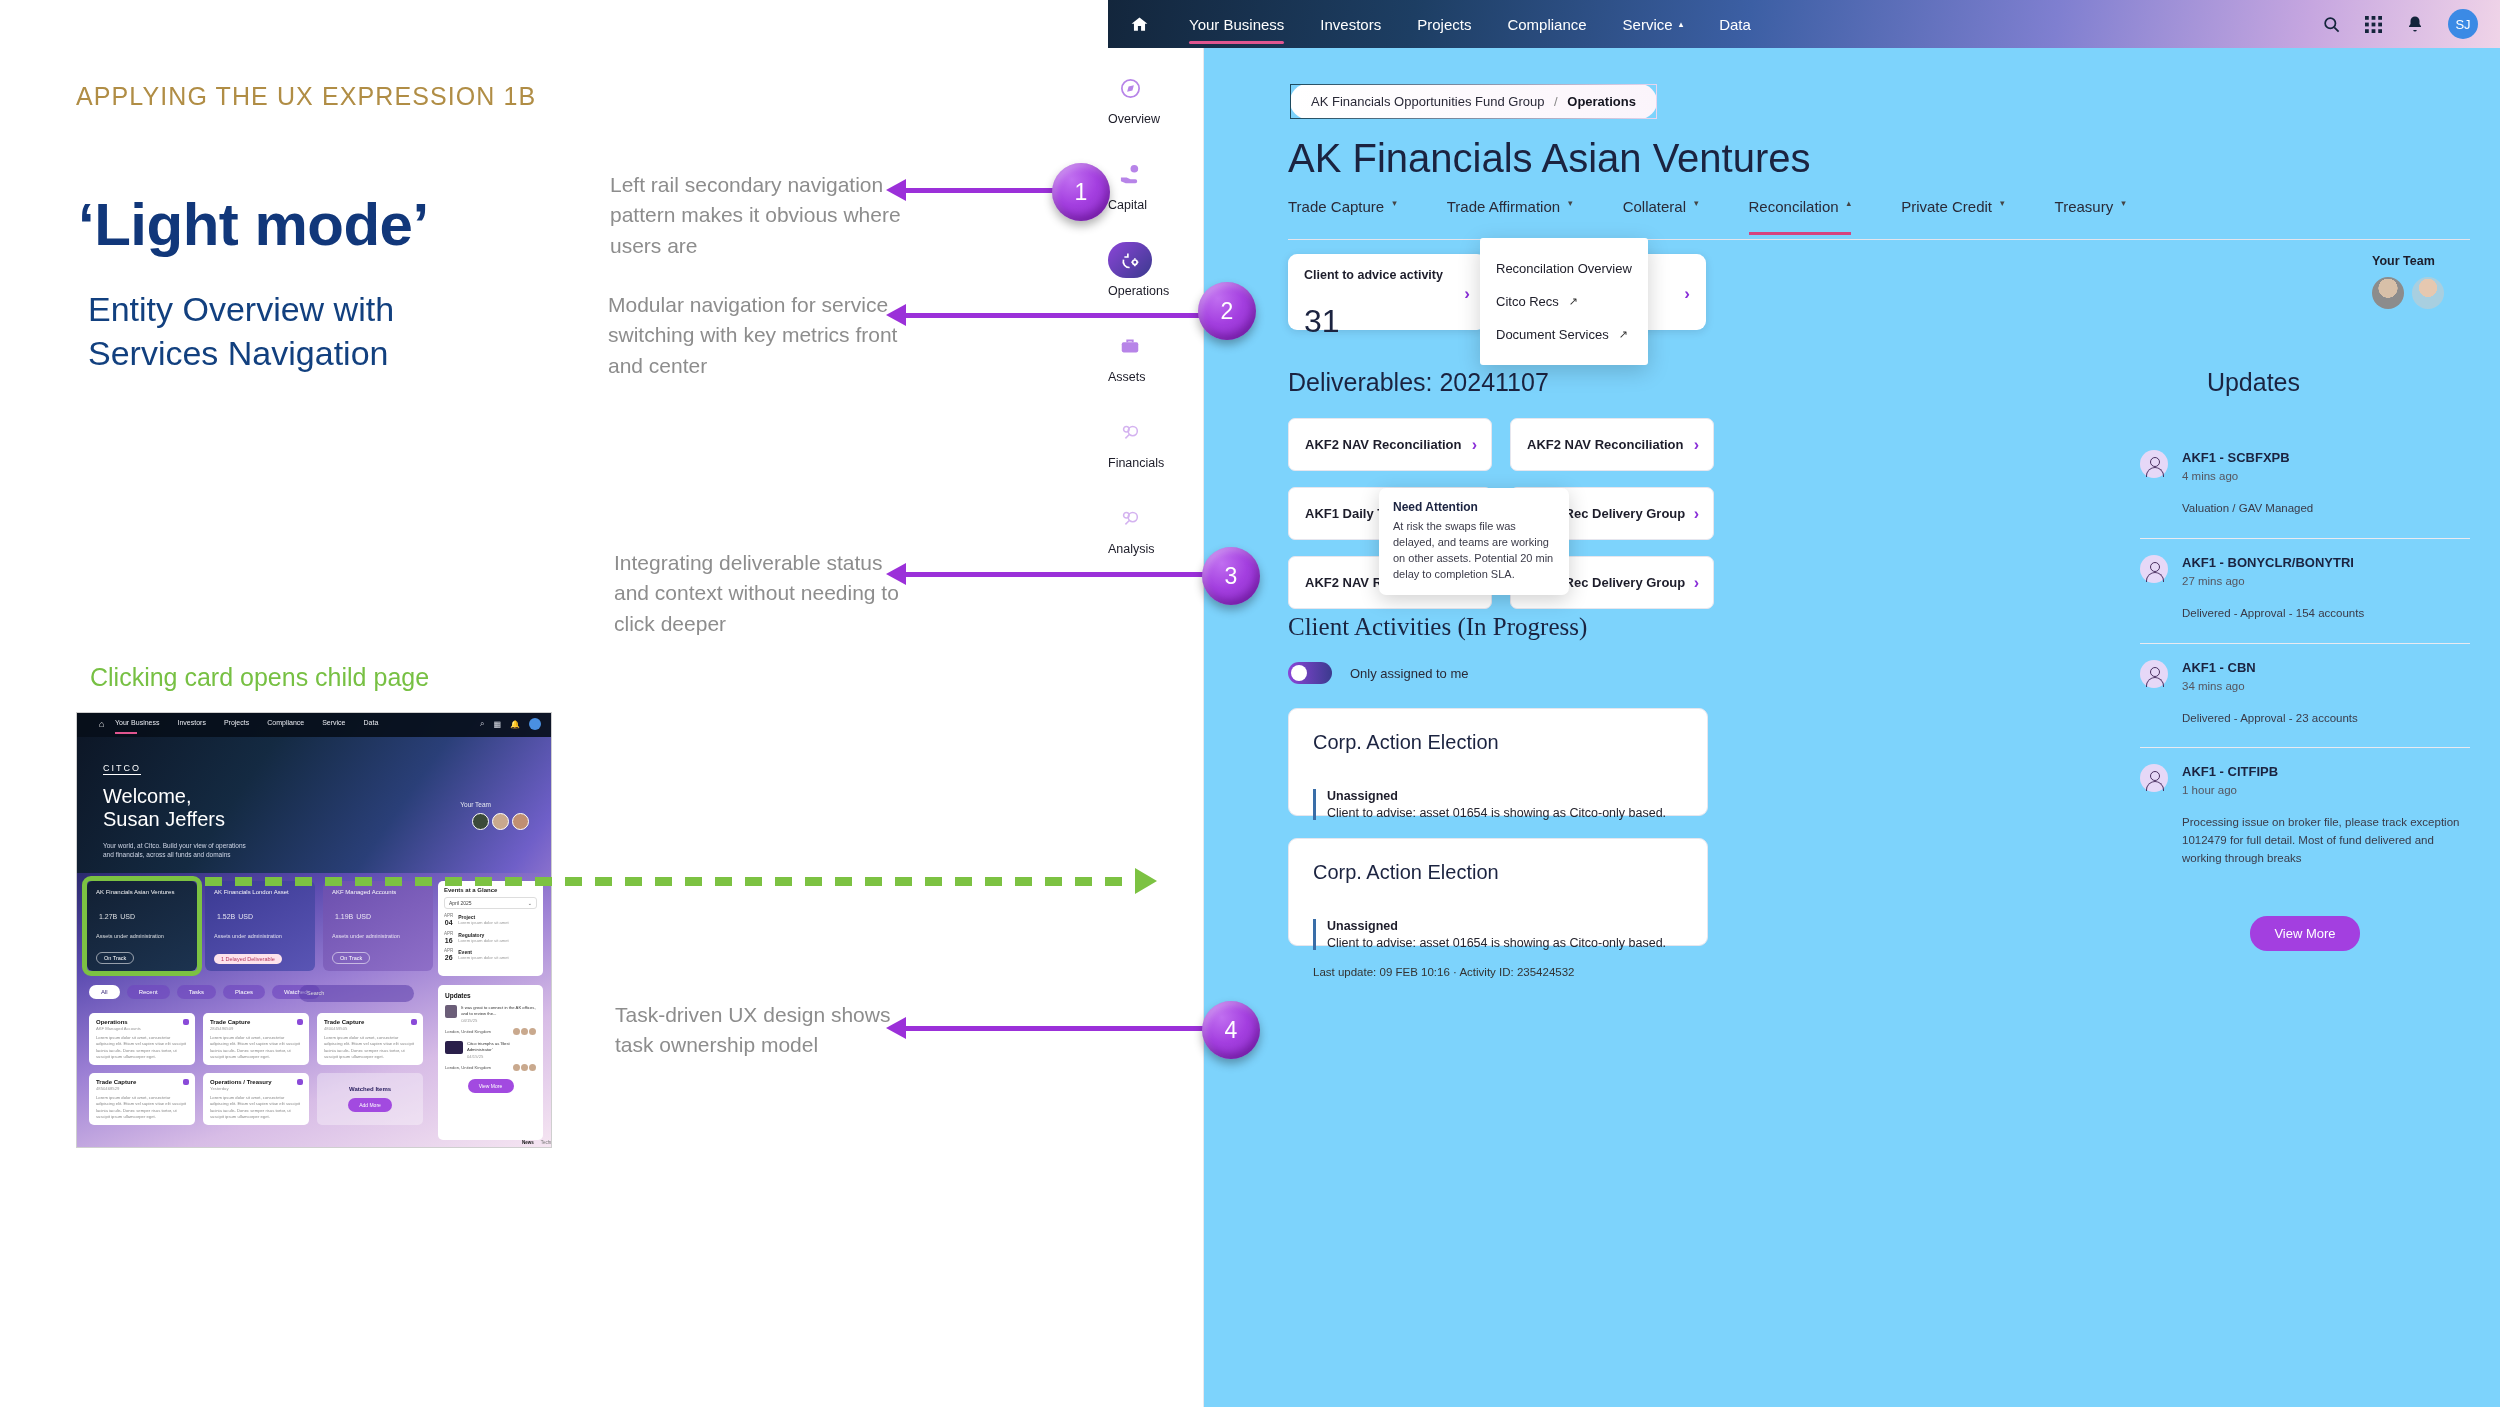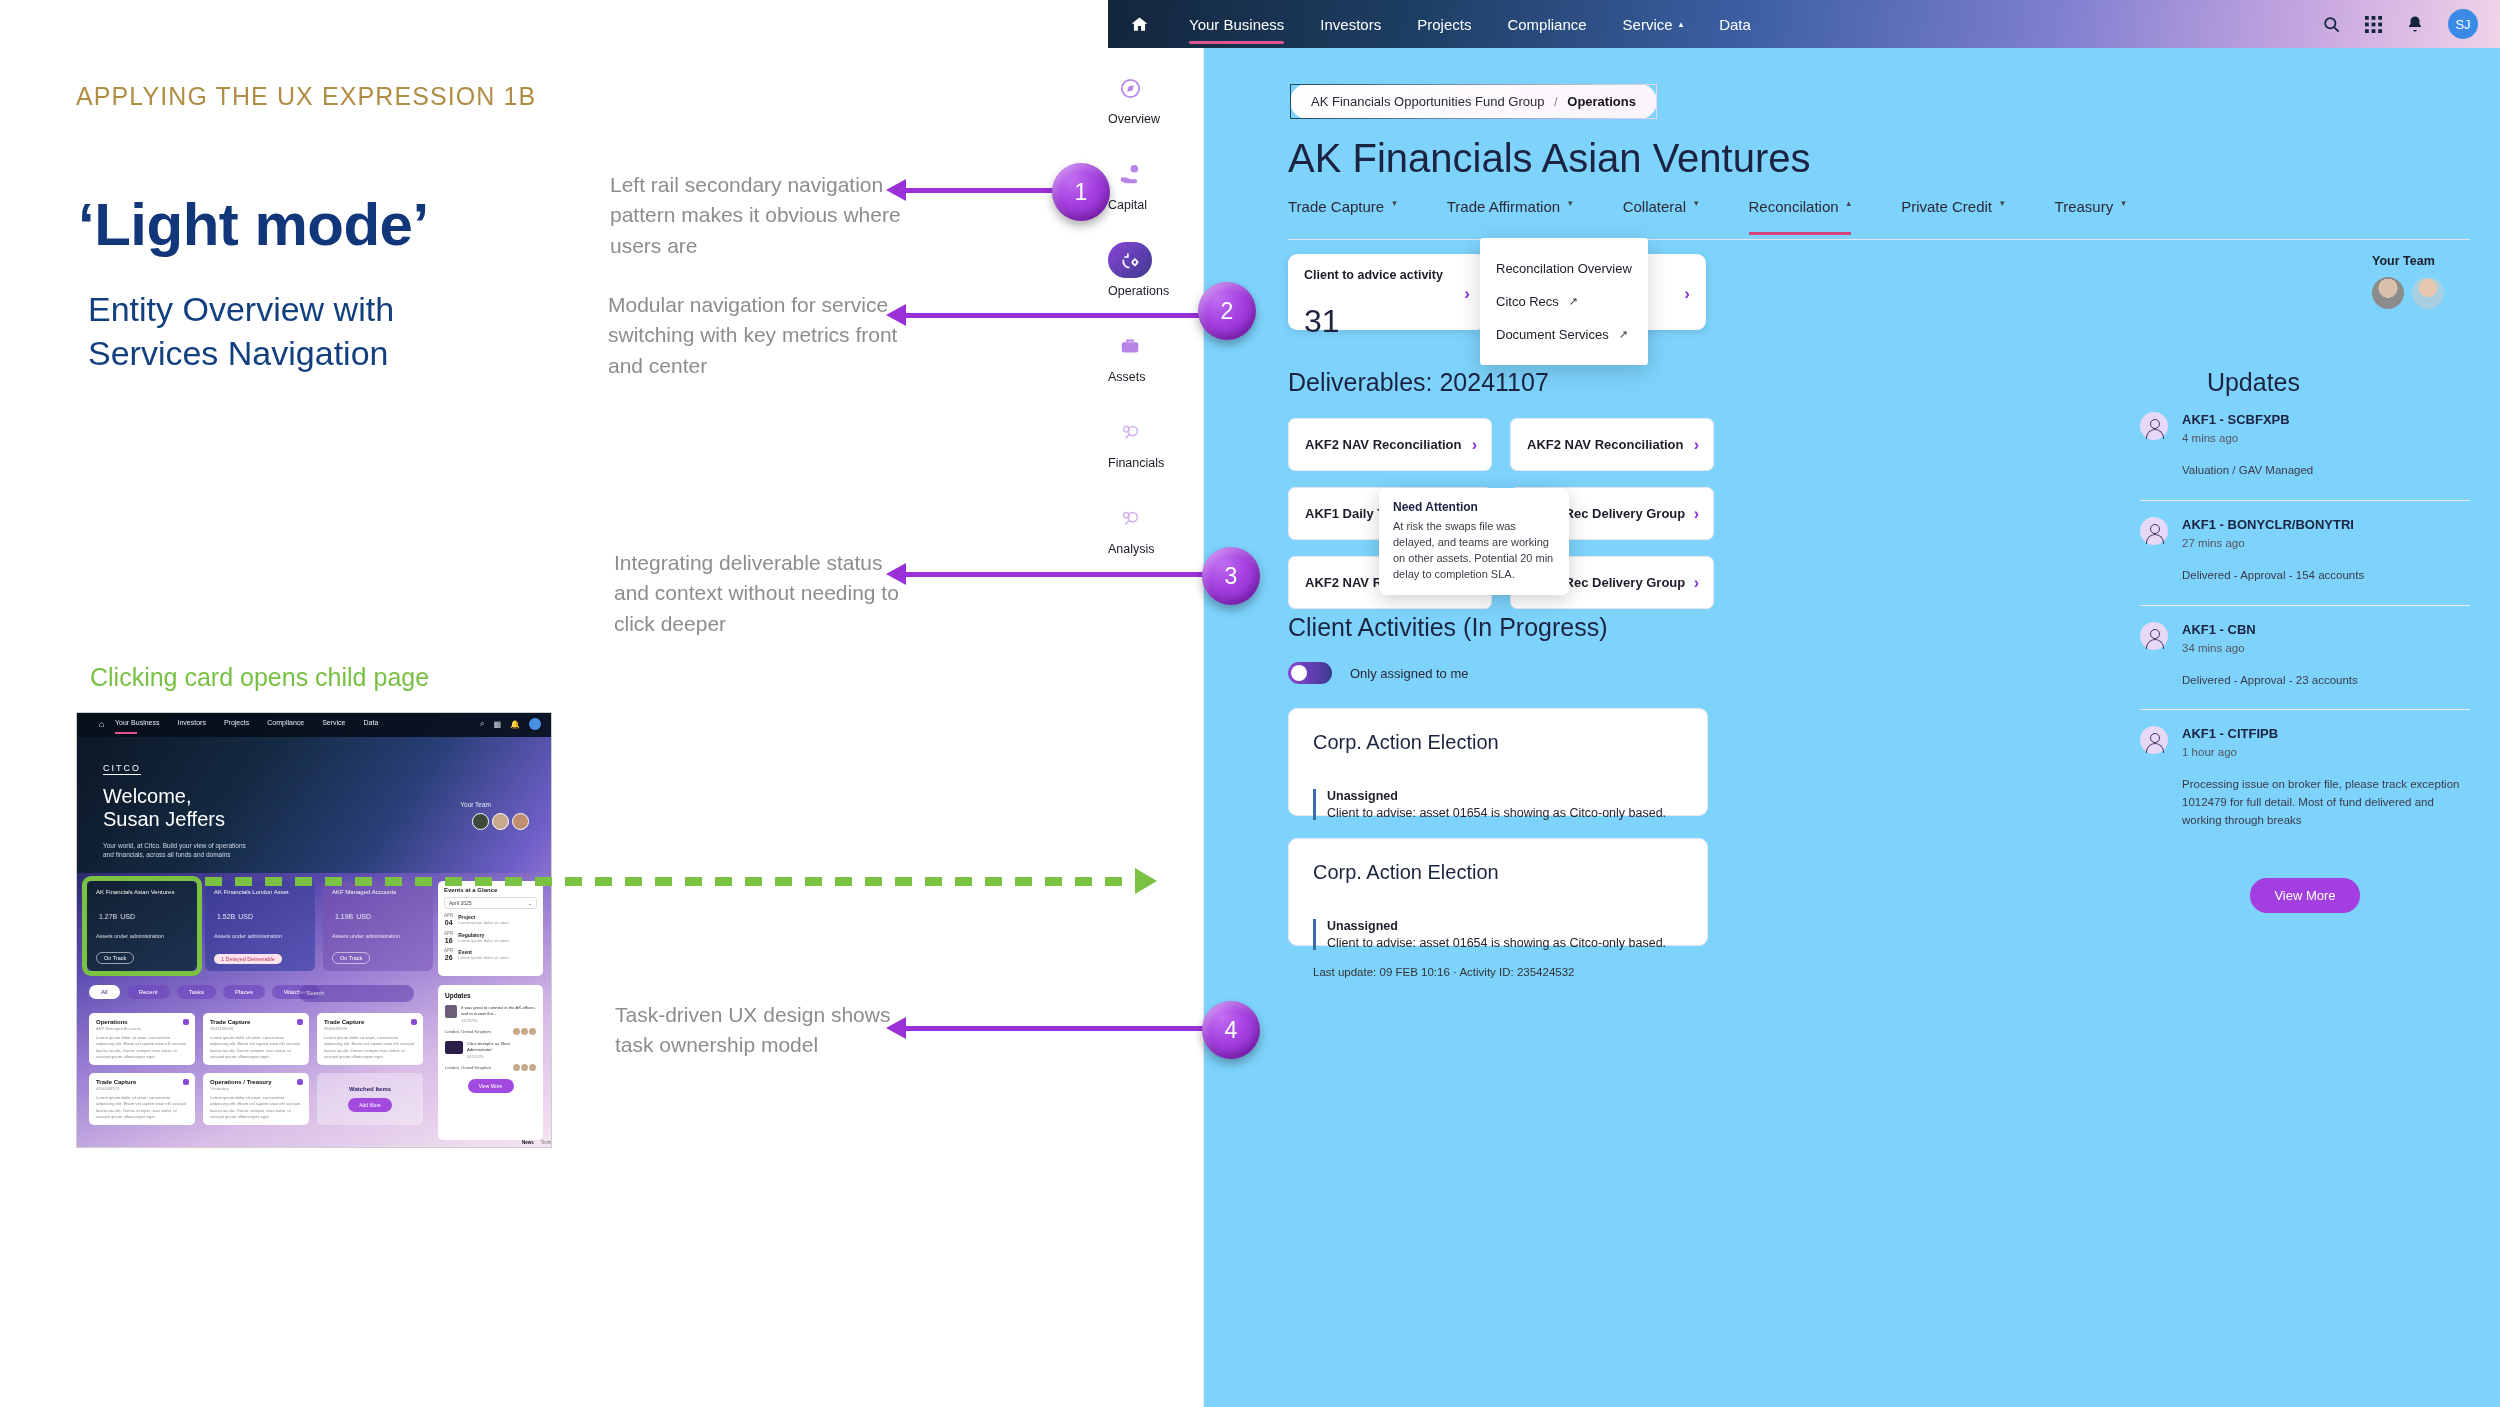"AKF1 - SCBFXPB" .updates { top: 348px -> 386px }
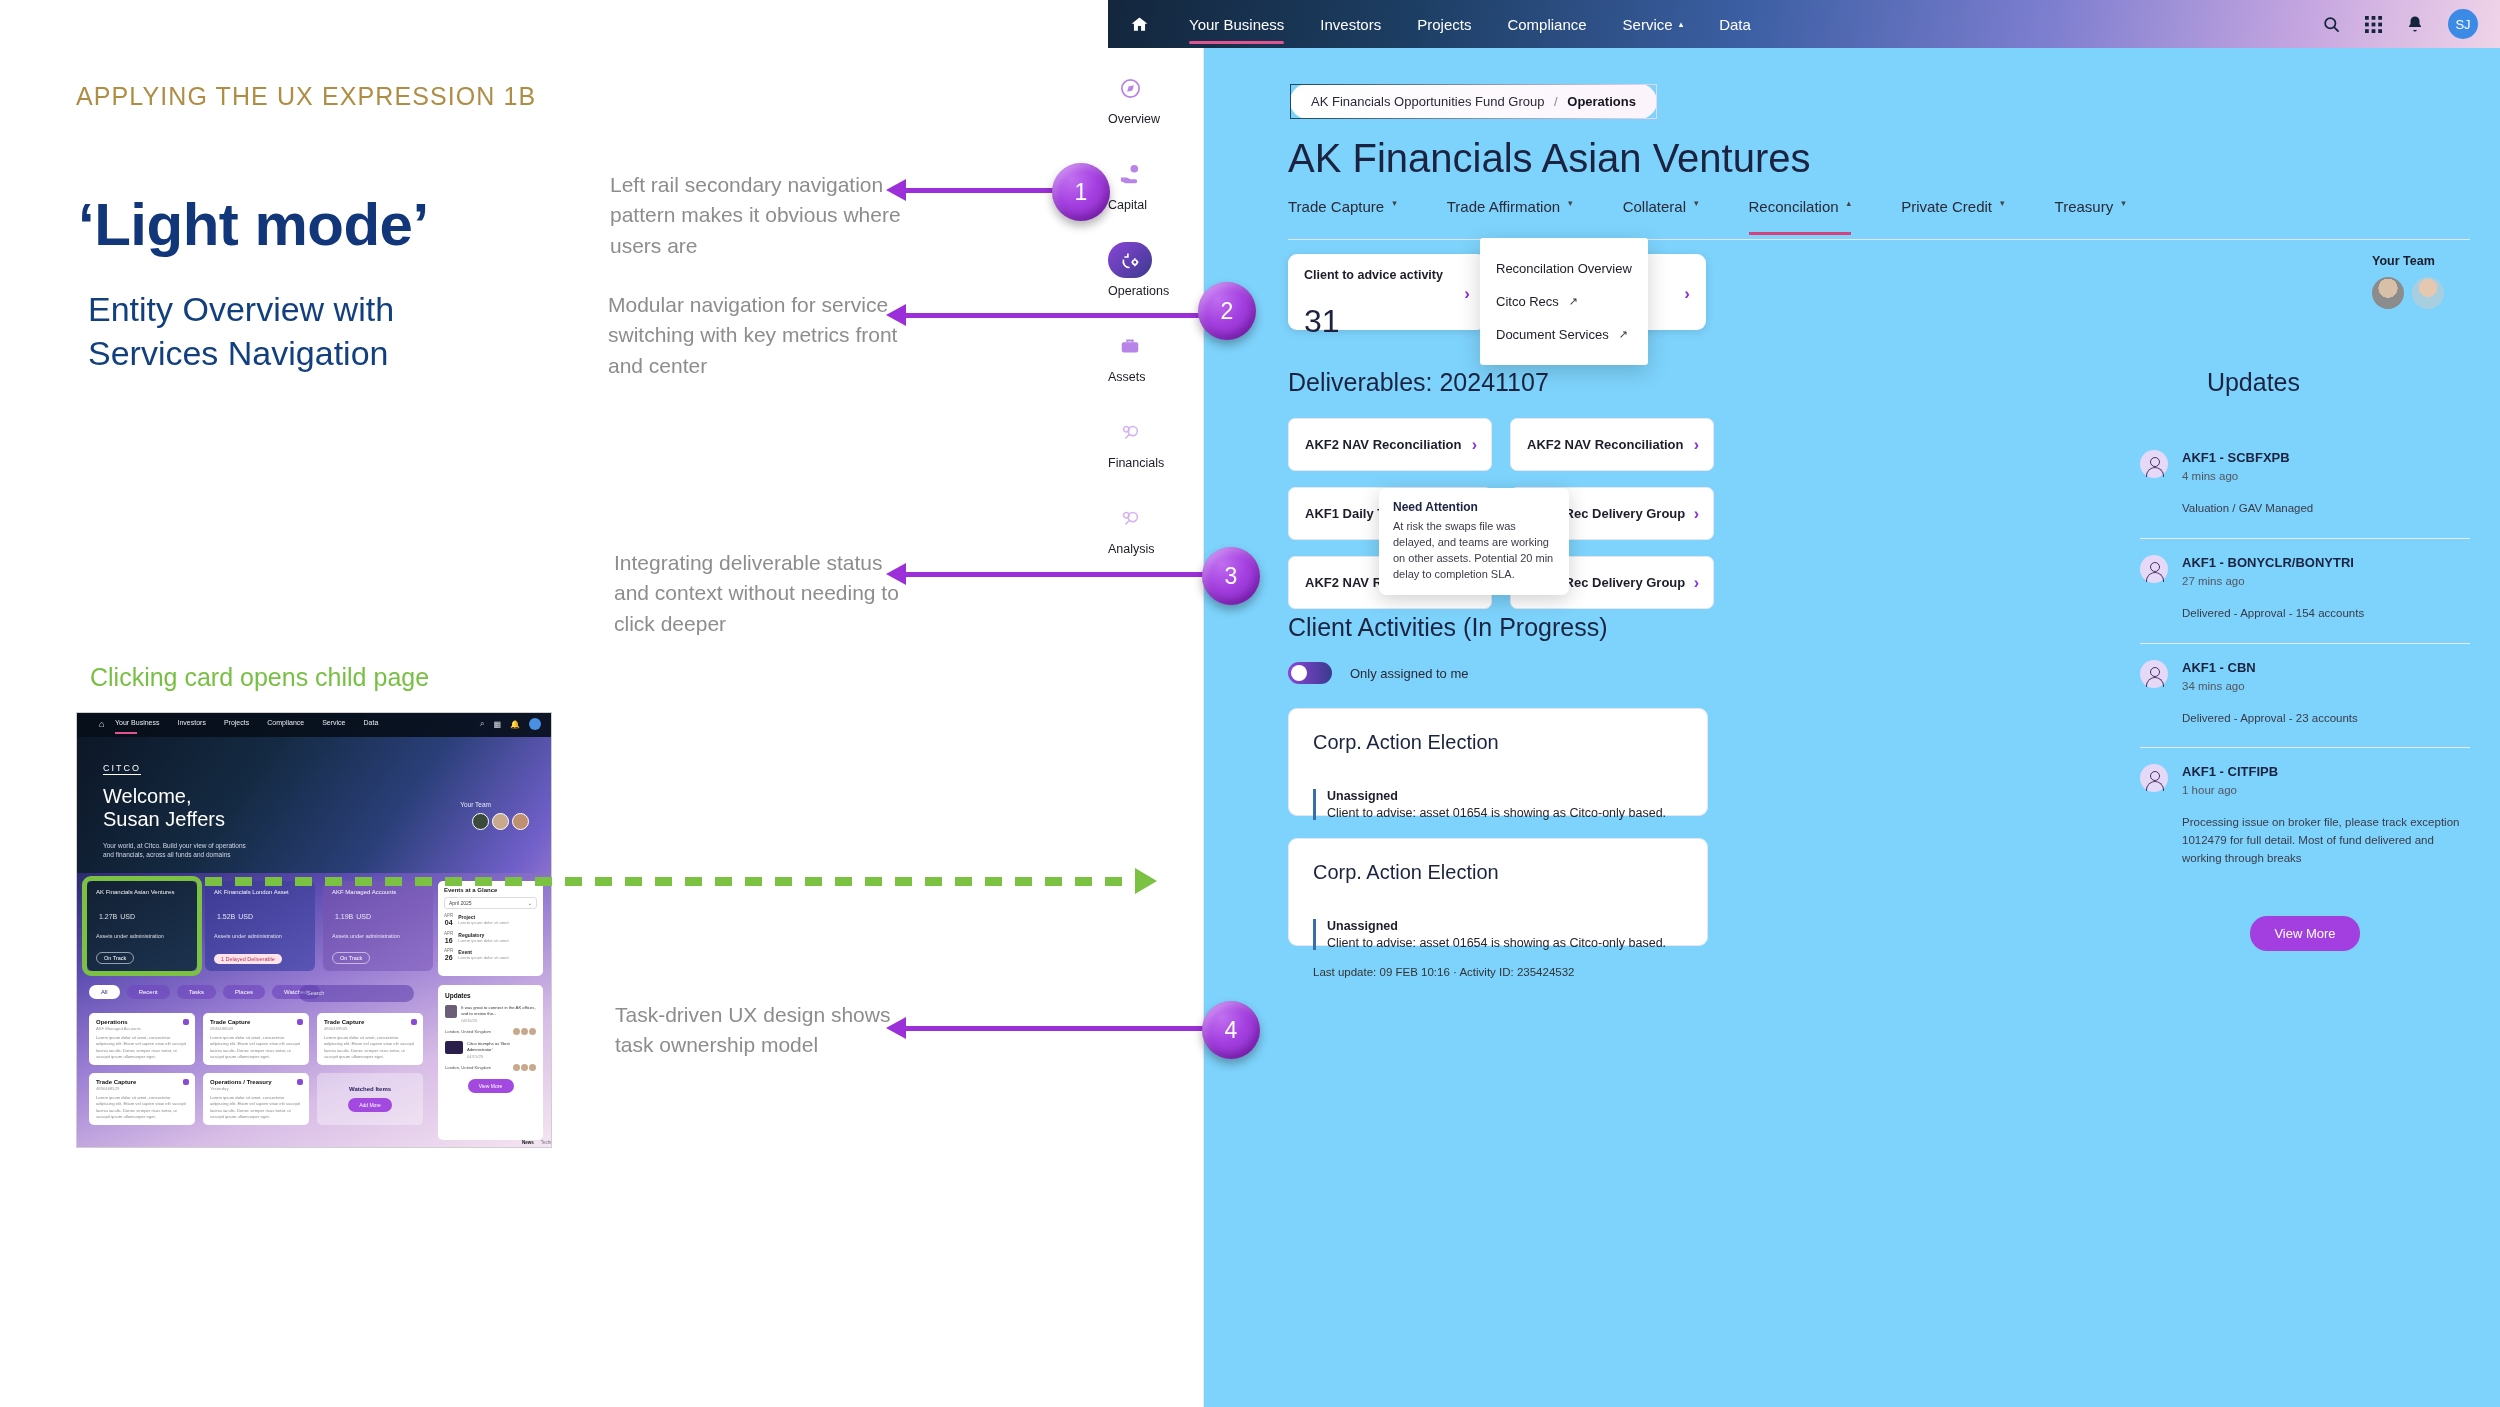"Client Activities (In Progress)" .ca-h { font-family: none -> Liberation Serif, serif }
